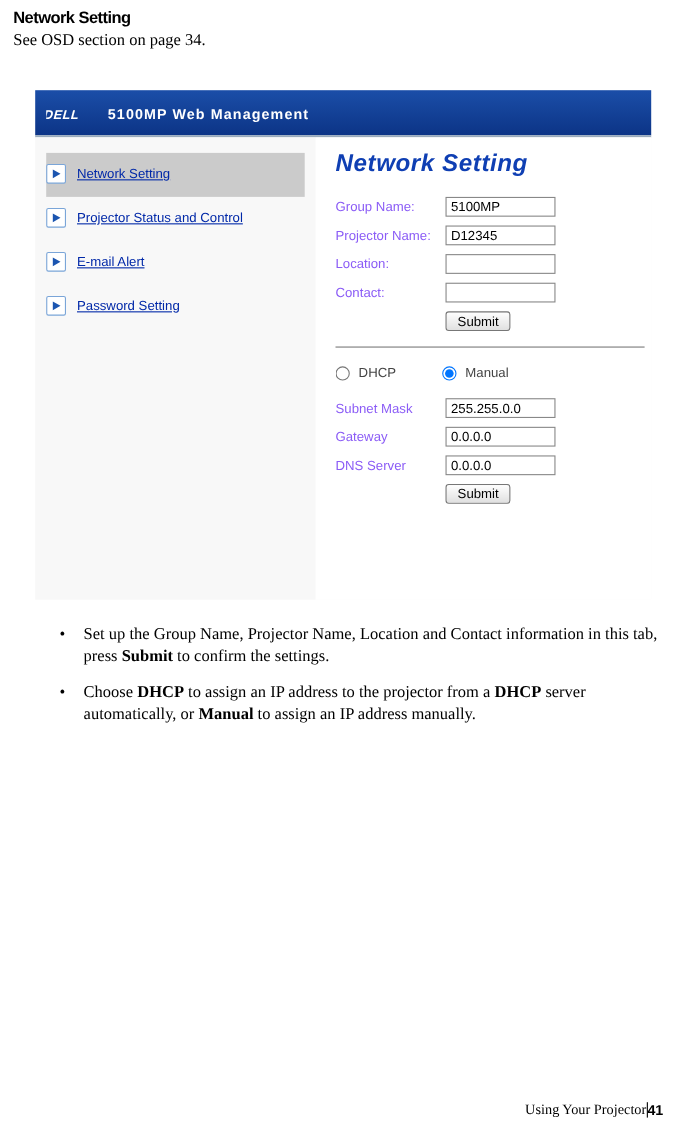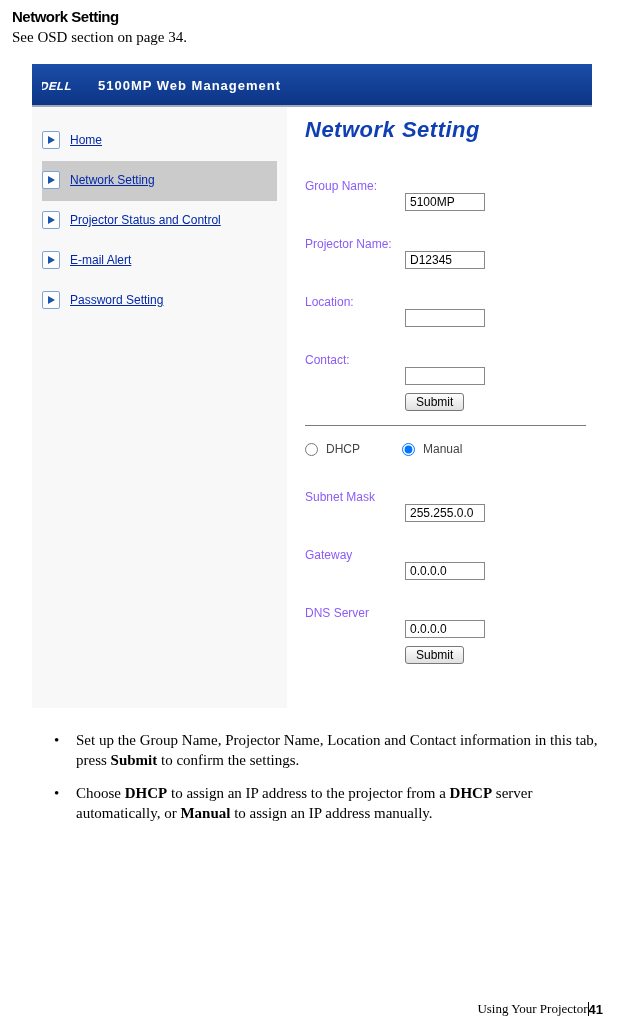"See OSD section on page" .section-sub { margin-bottom: 18px -> 36px }
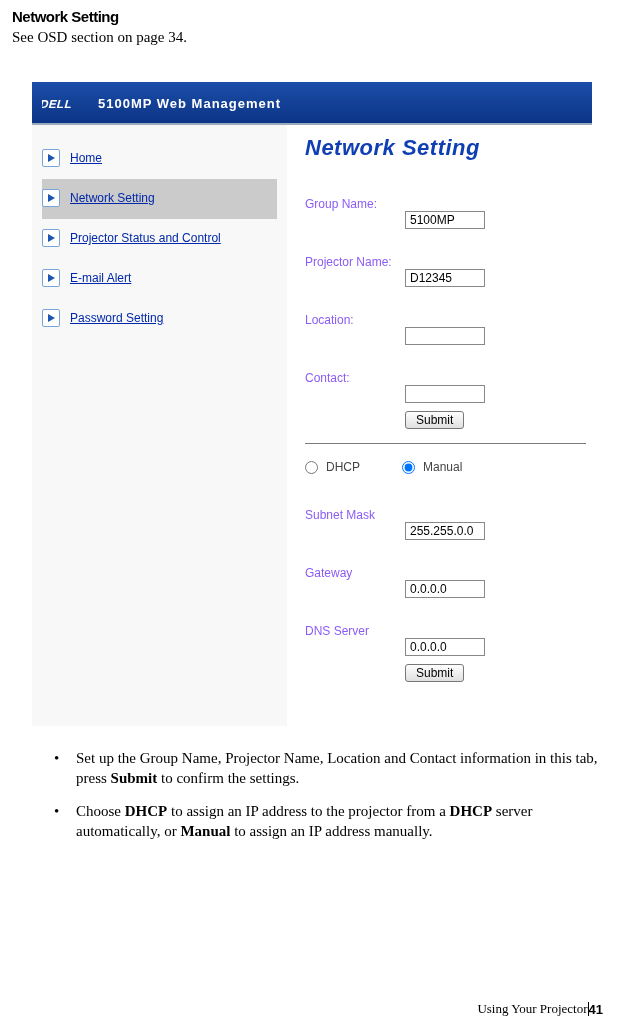"Home" div.nav-item { html: <div> <span> <svg> <polygon></polygon> </svg> </span> <span>Home</span> </div> -> none }
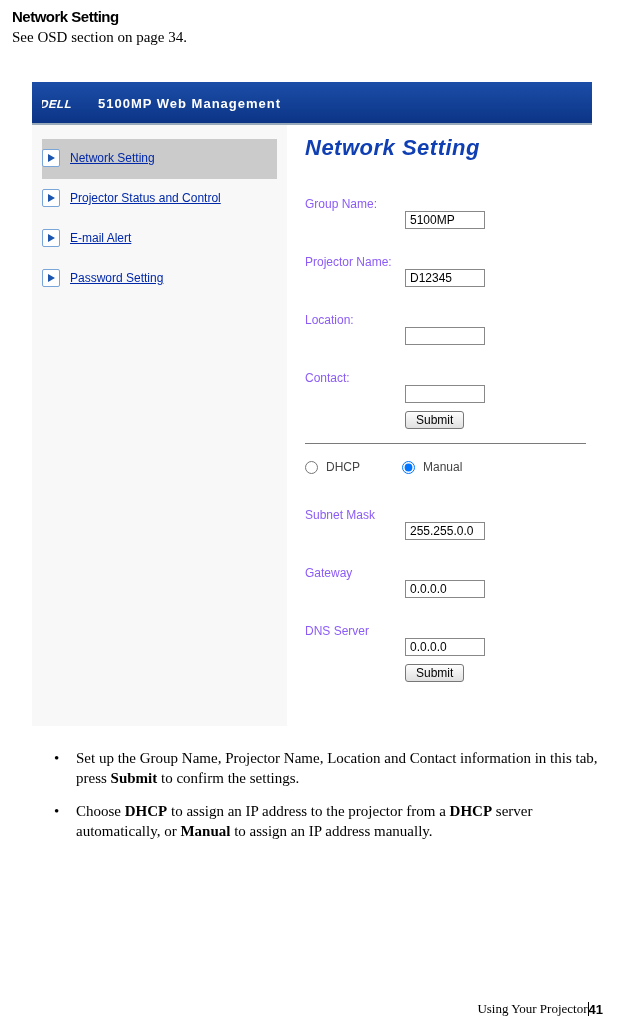"5100MP" .form-input { margin-top: 32px -> none; width: 80px -> 100px }
